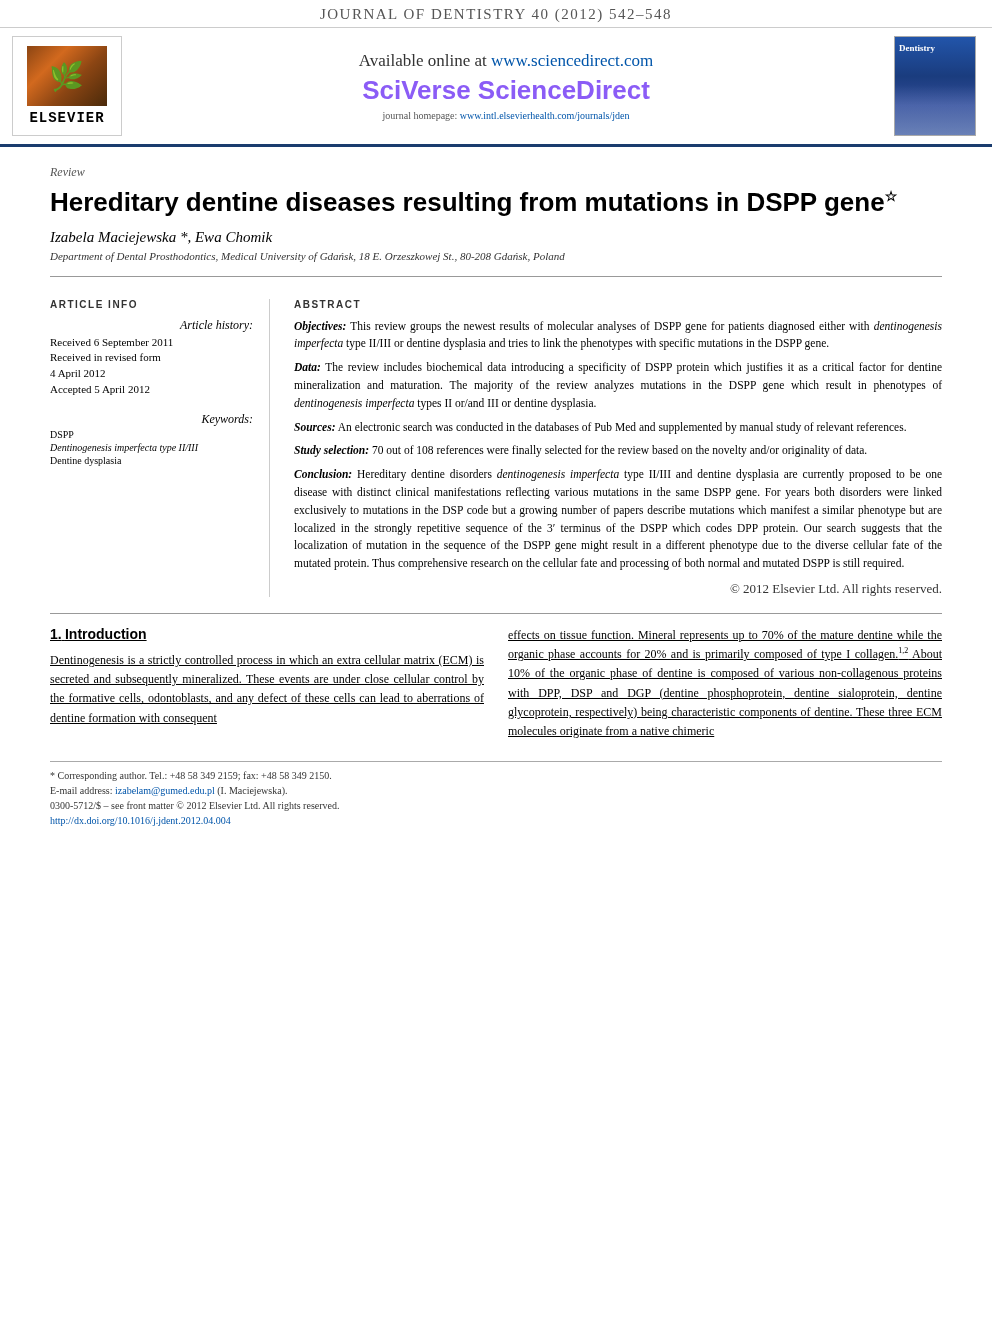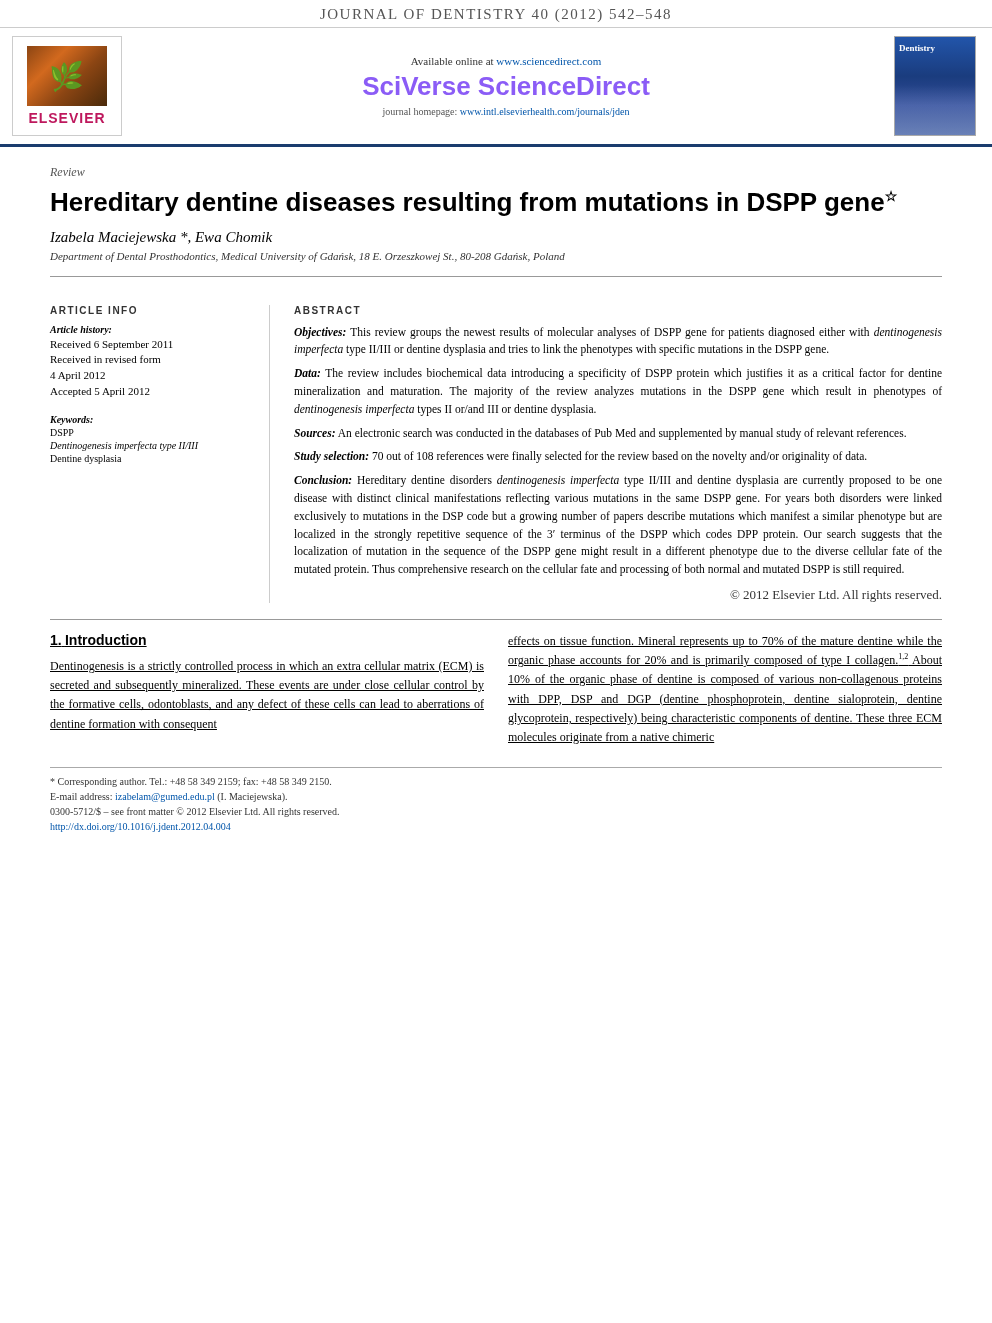"Available online at" .available-online { font-size: 11px -> 17px }
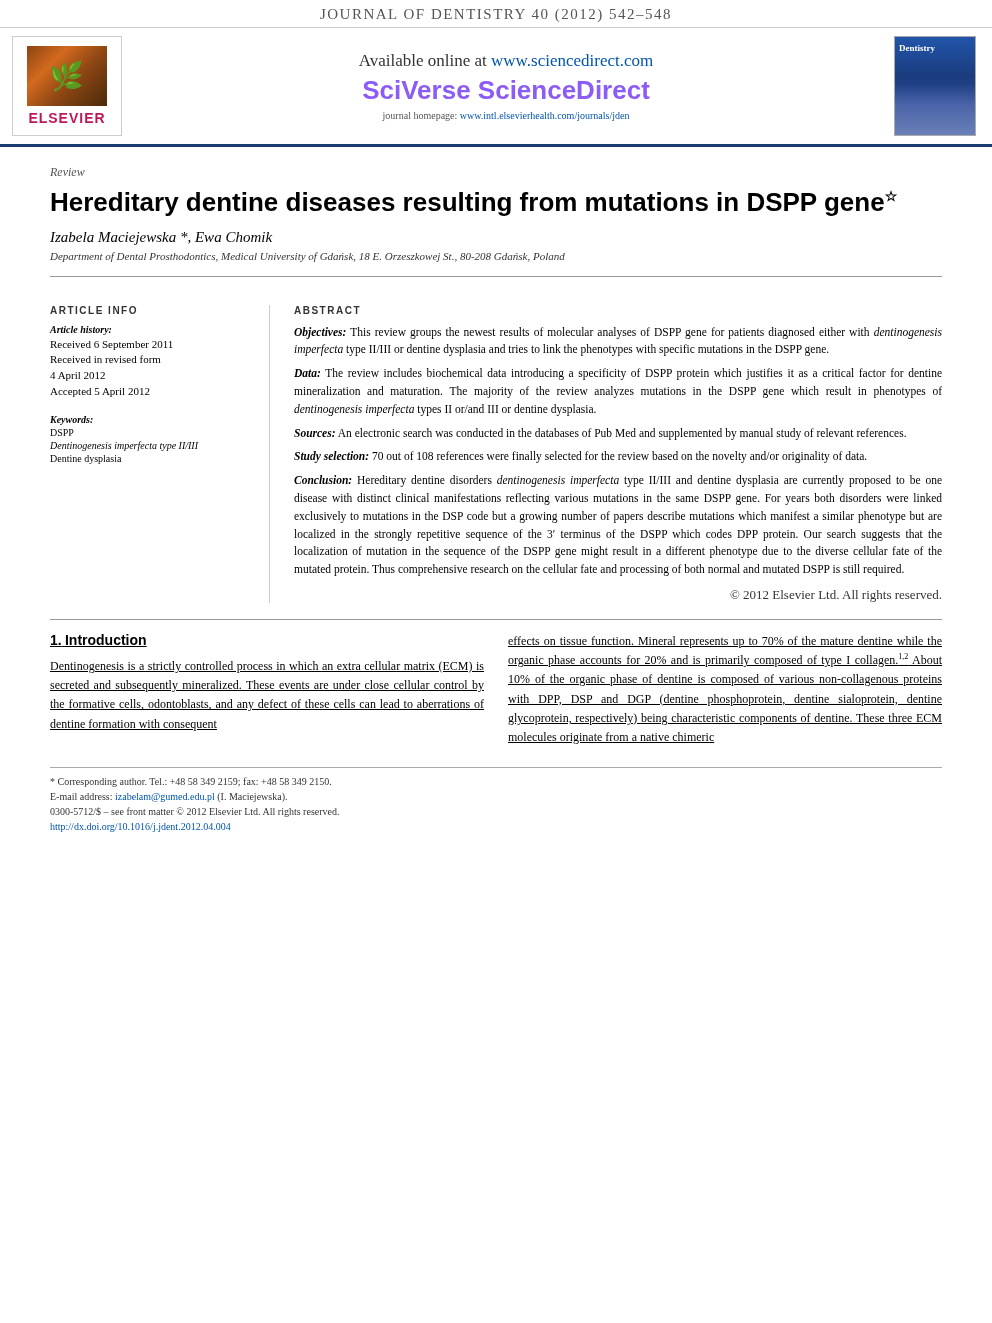"ELSEVIER" .elsevier-text { color: #be185d -> #000000; font-family: Liberation Sans, sans-serif -> Liberation Mono, monospace }
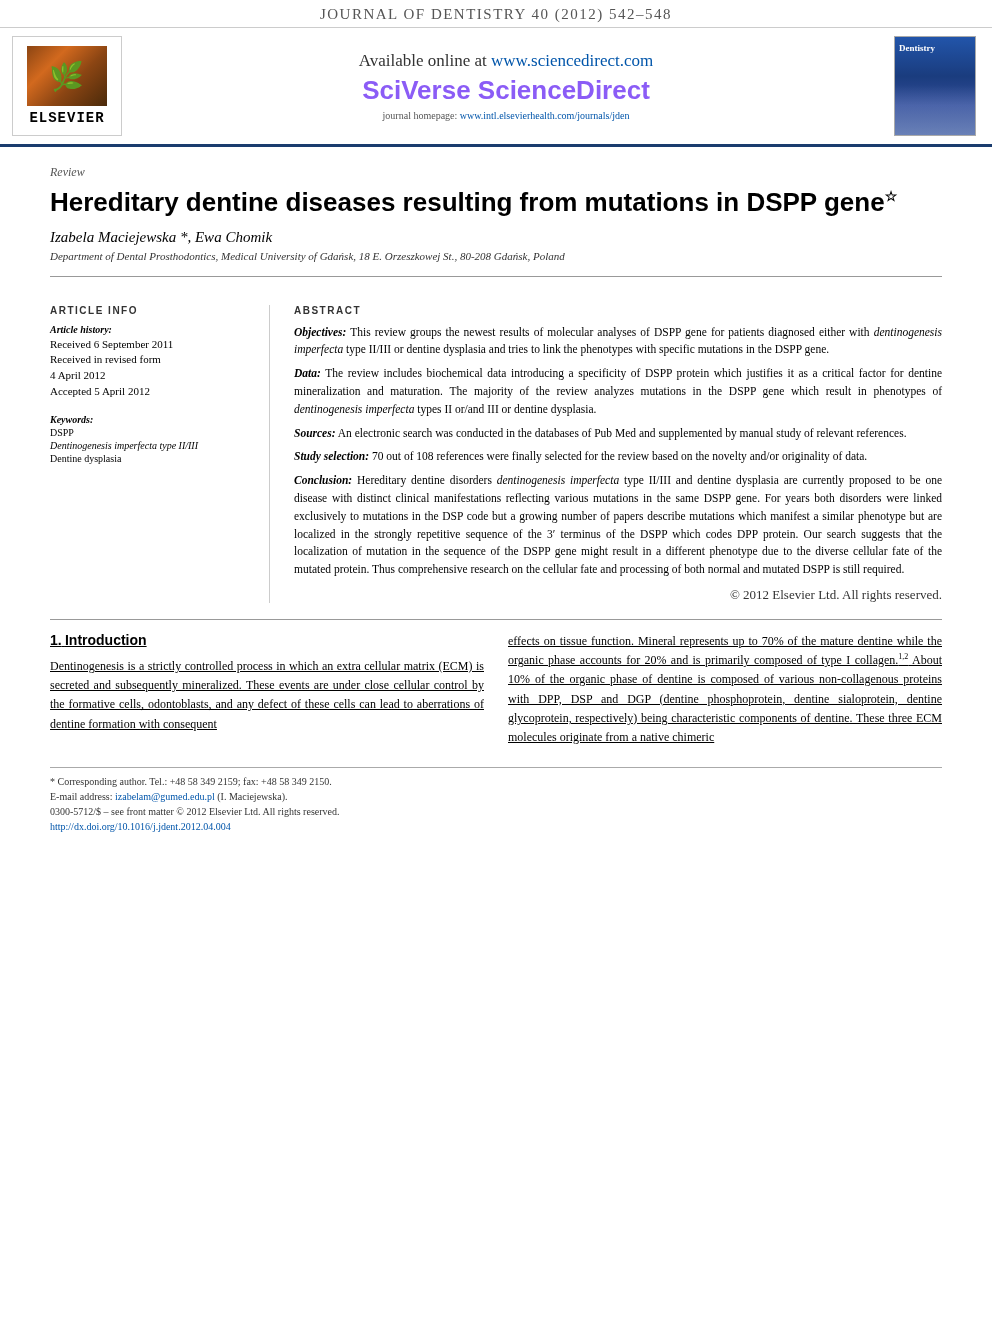"ARTICLE INFO" .two-col { margin-top: 28px -> 22px }
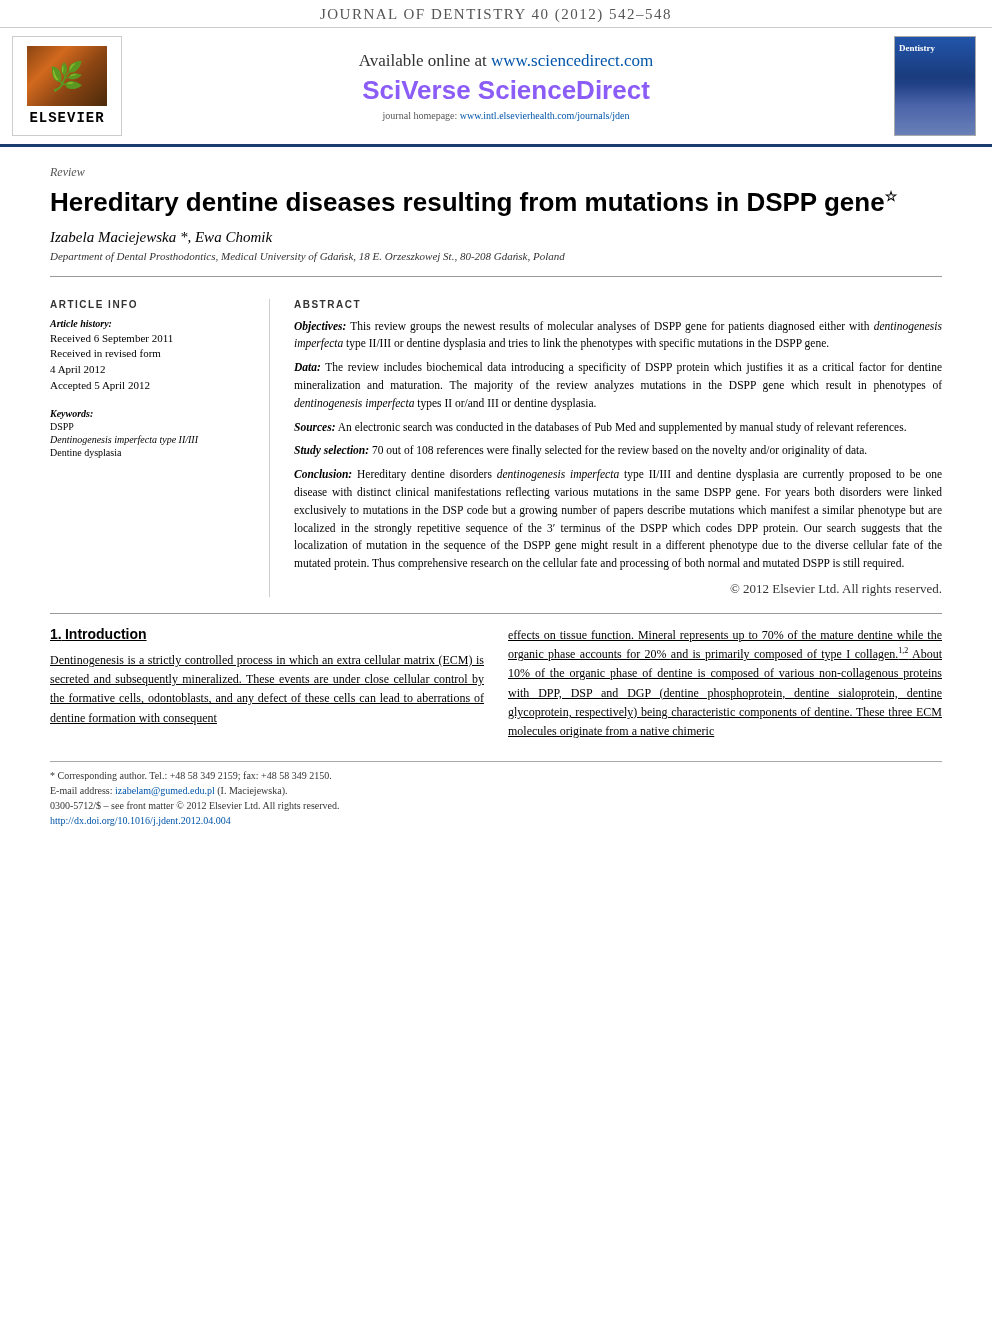"Article history:" .info-label { font-size: 10px -> 12px; font-weight: bold -> normal; text-align: none -> right }
